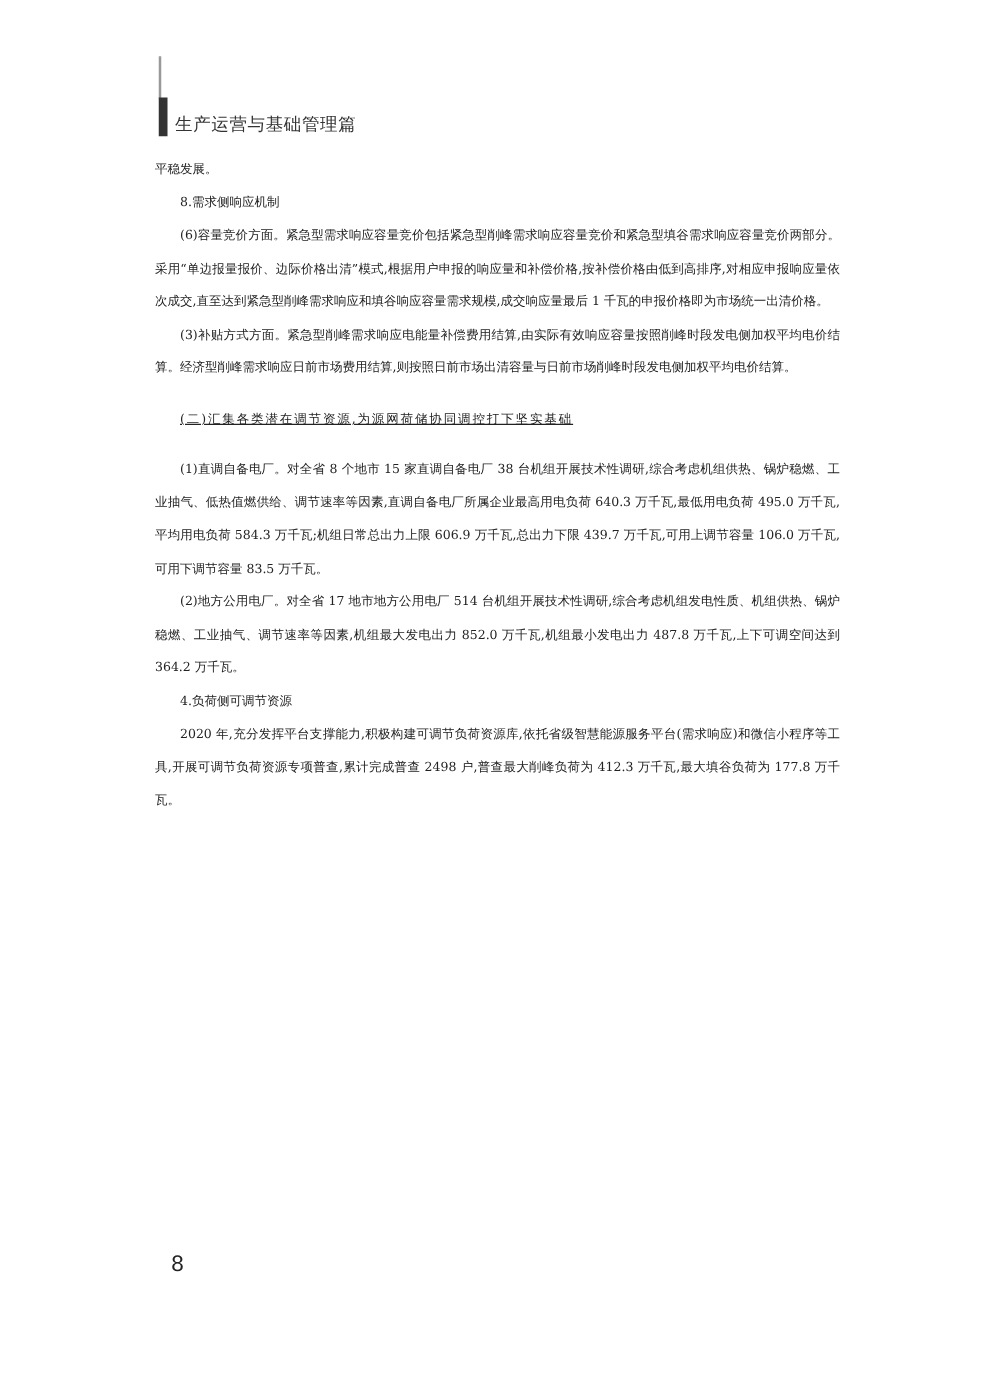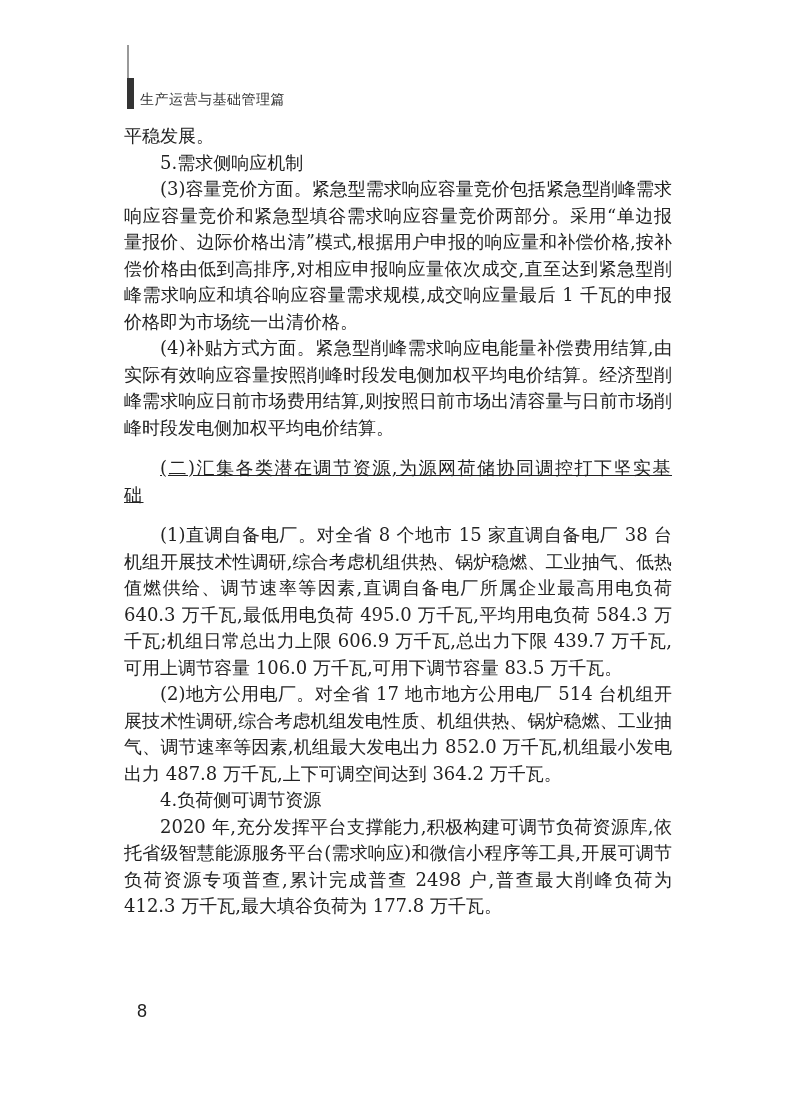"平稳发展。" .body-text { font-size: 18px -> 10px }
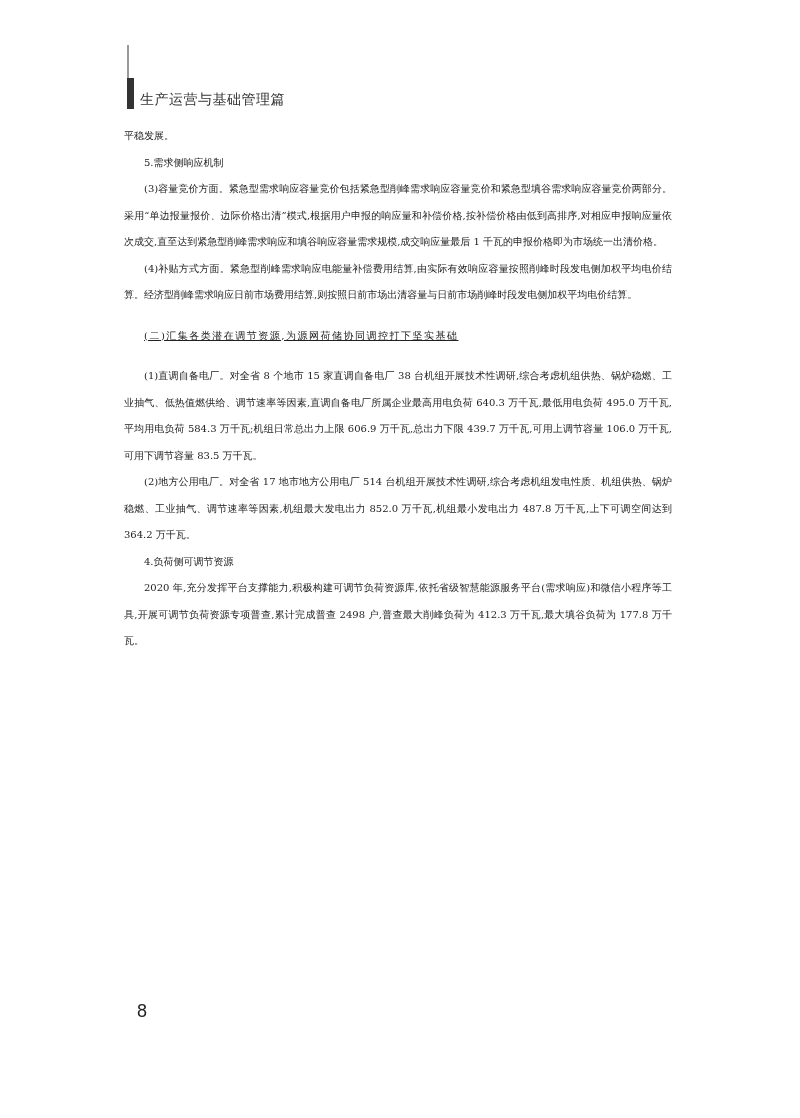"5.需求侧响应机制" p.indent { text: 5 -> 8 }
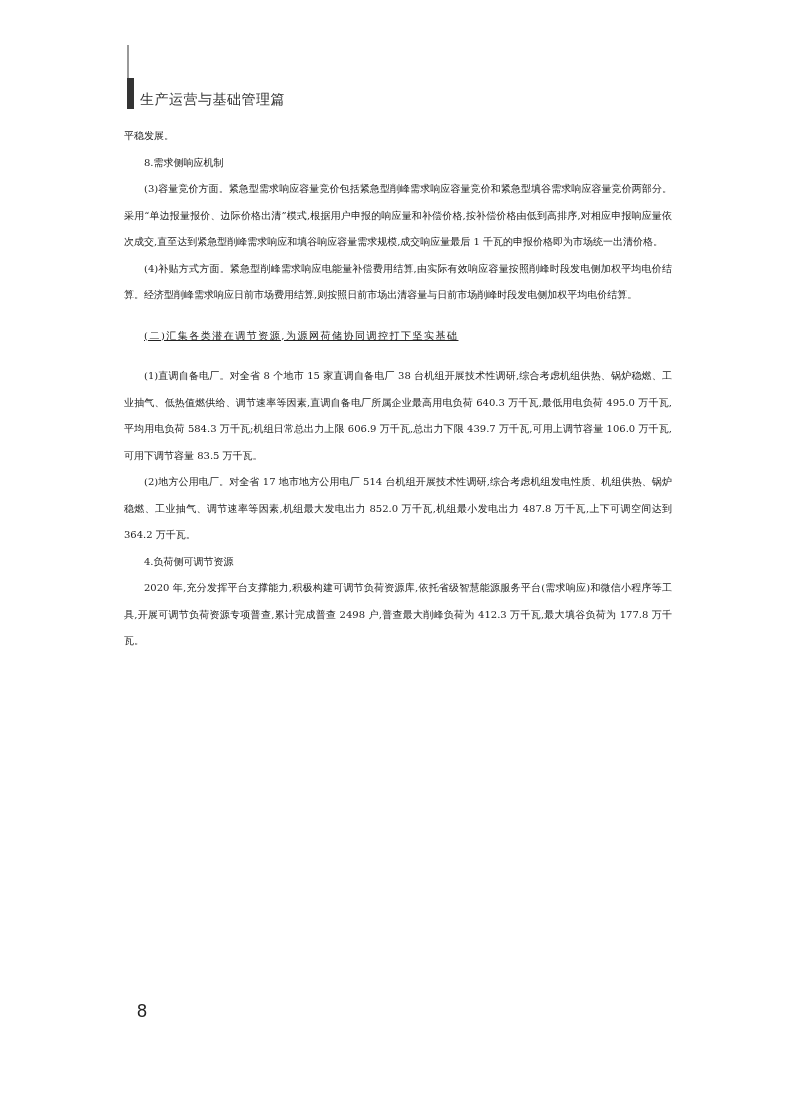"(3)容量竞价方面。紧急型需求响应容量竞价包括紧急型削峰需求响应容量竞价和紧急型" p.indent { text: 3 -> 6 }
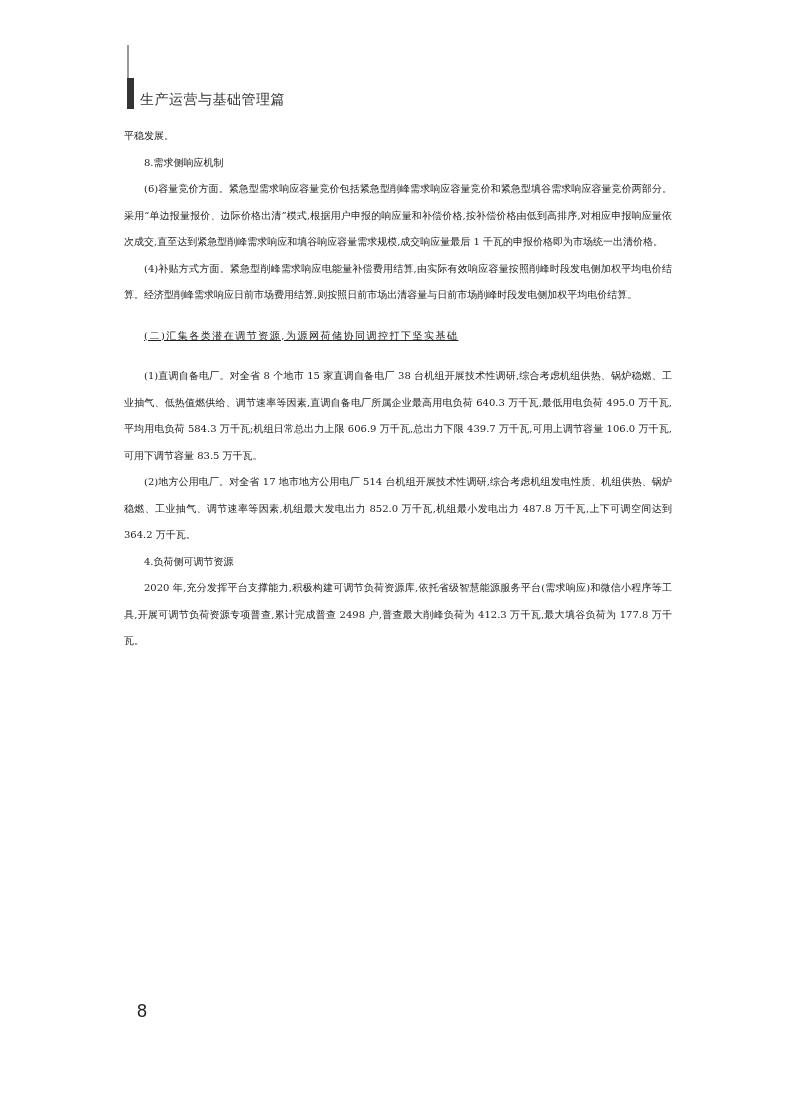"(4)补贴方式方面。紧急型削峰需求响应电能量补偿费用结算,由实际有效响应容量按照" p.indent { text: 4 -> 3 }
